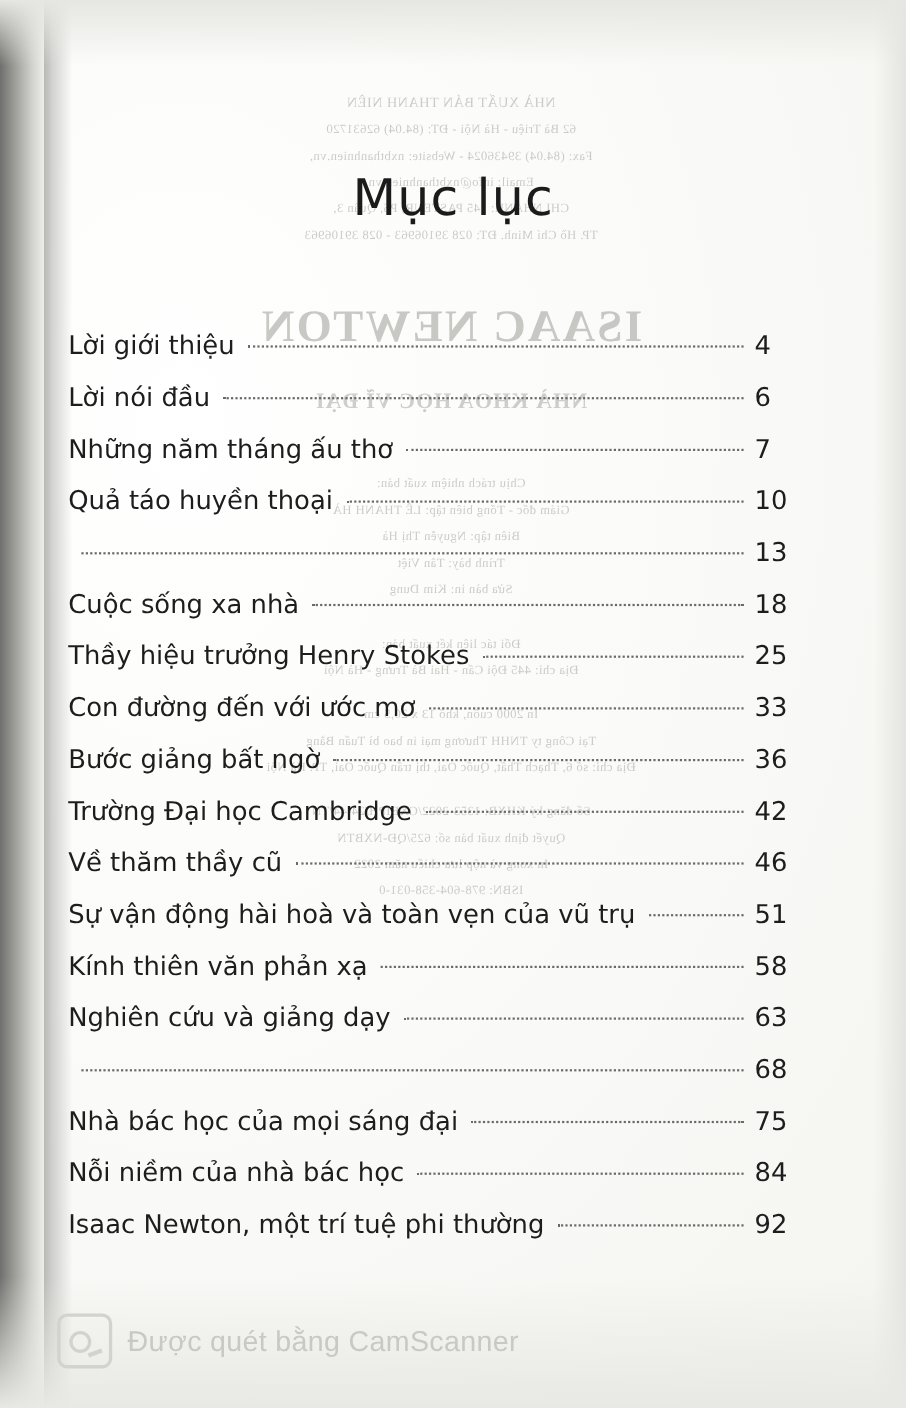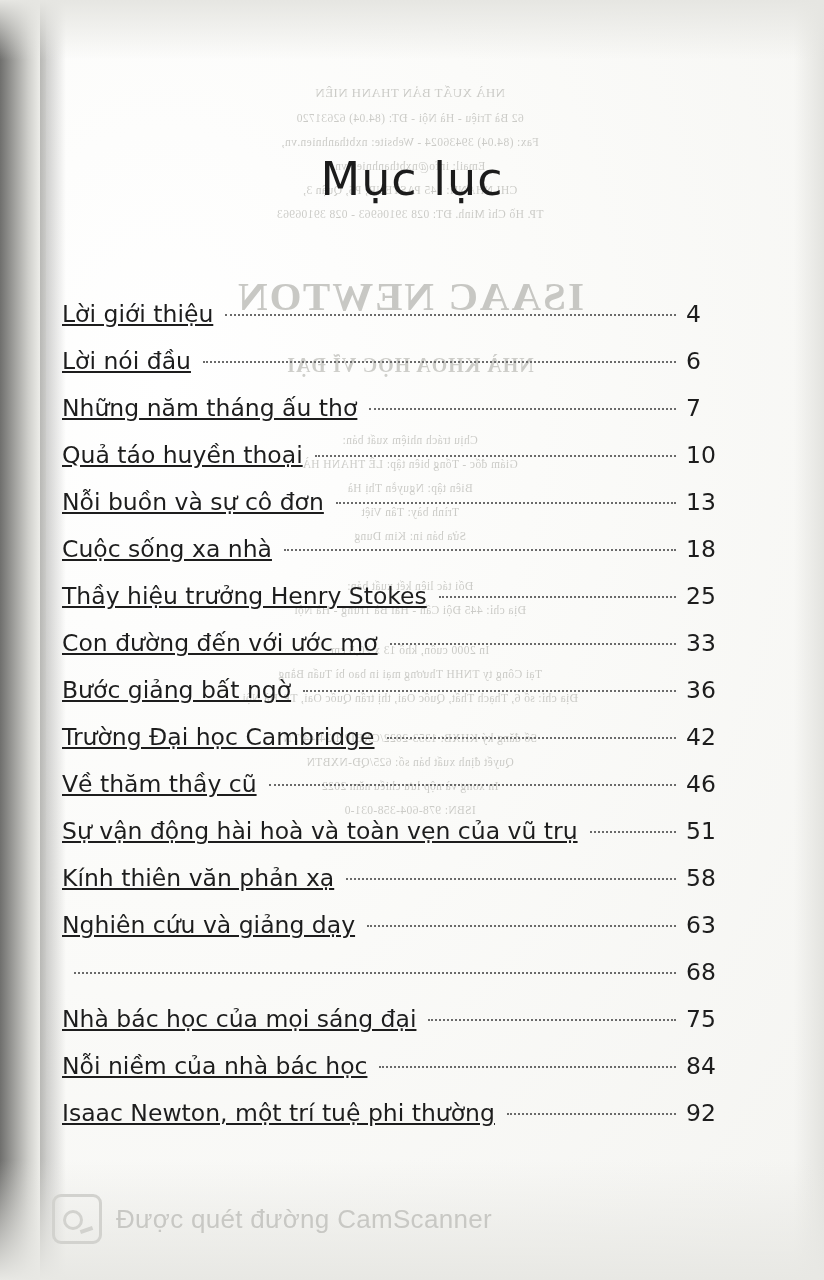"Lời giới thiệu" .toc-label { text-decoration: underline -> none }
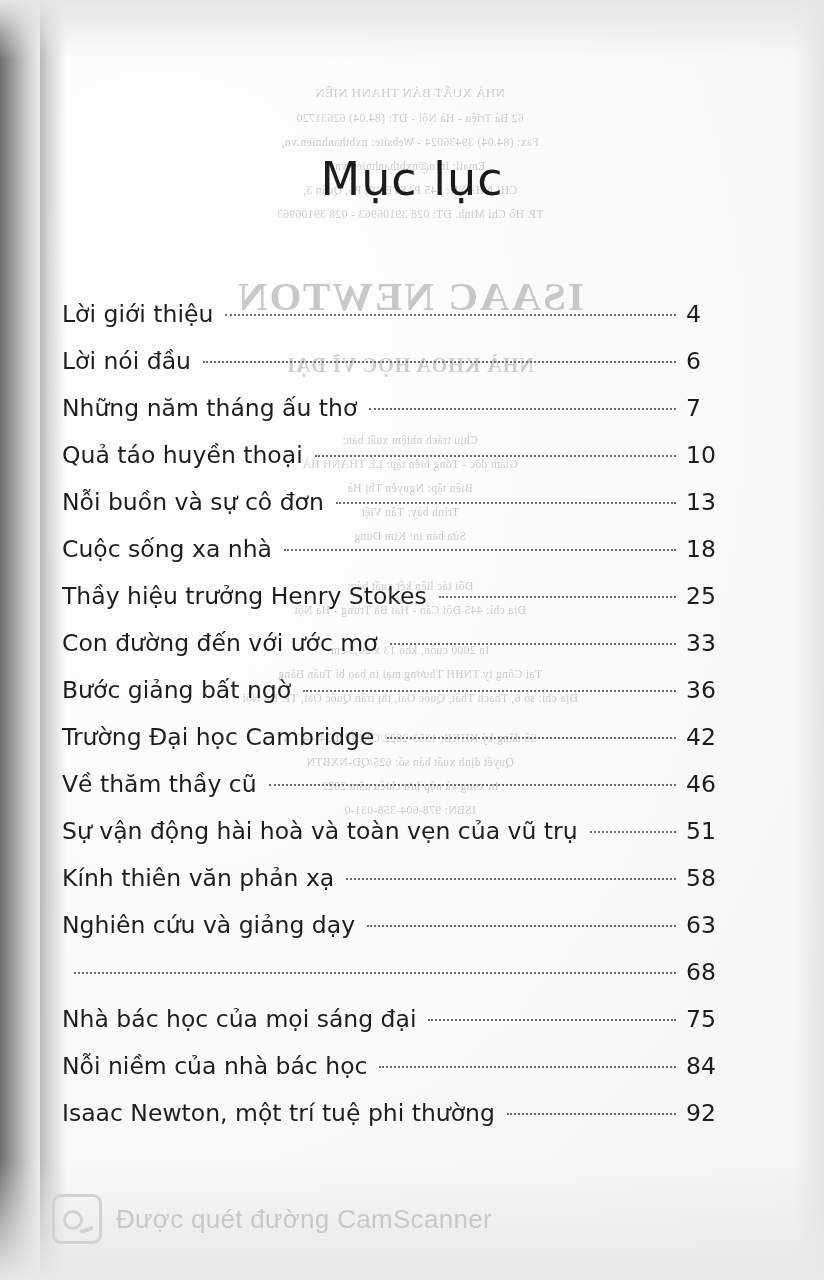"Nỗi buồn và sự cô" span.toc-label { html: <span>Nỗi buồn và sự cô đơn</span> -> none }
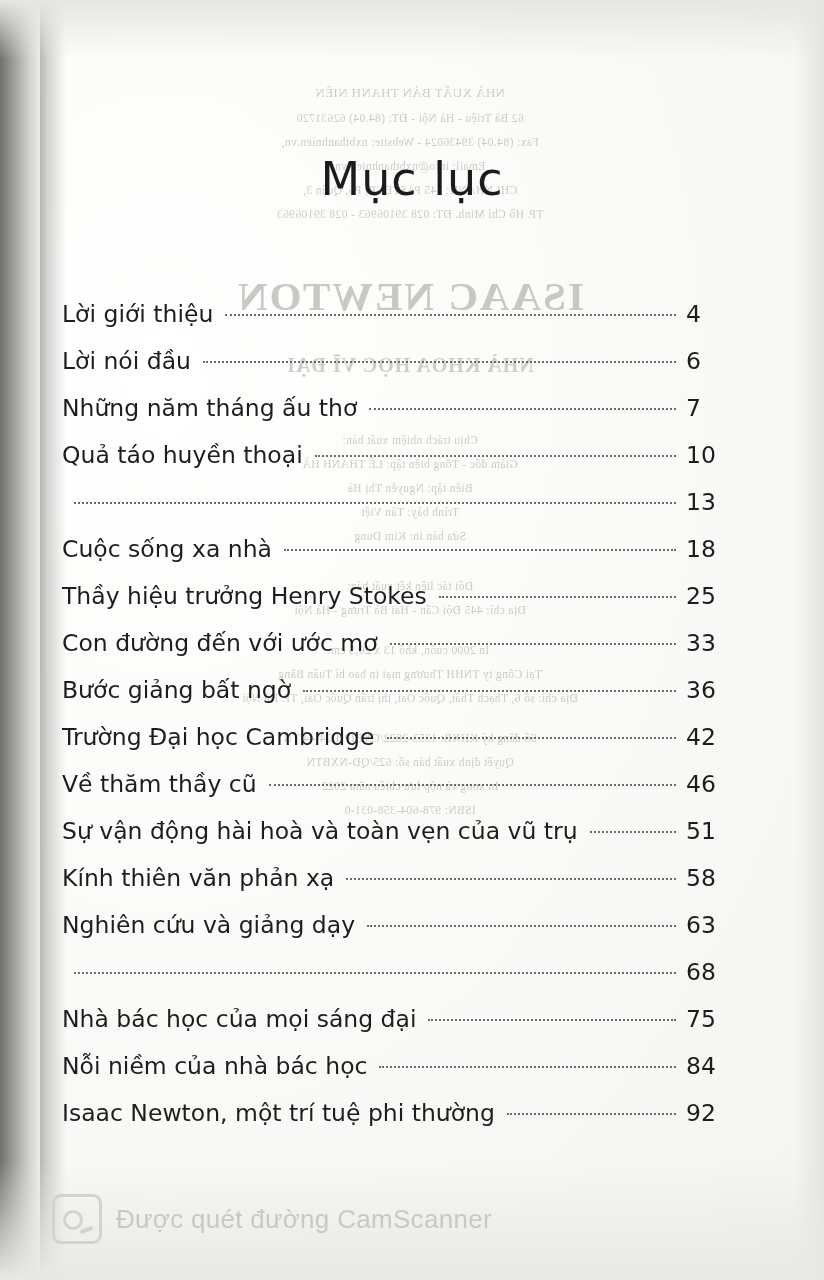"Được quét đường CamScanner" div.wm-text { text: đường -> bằng }
